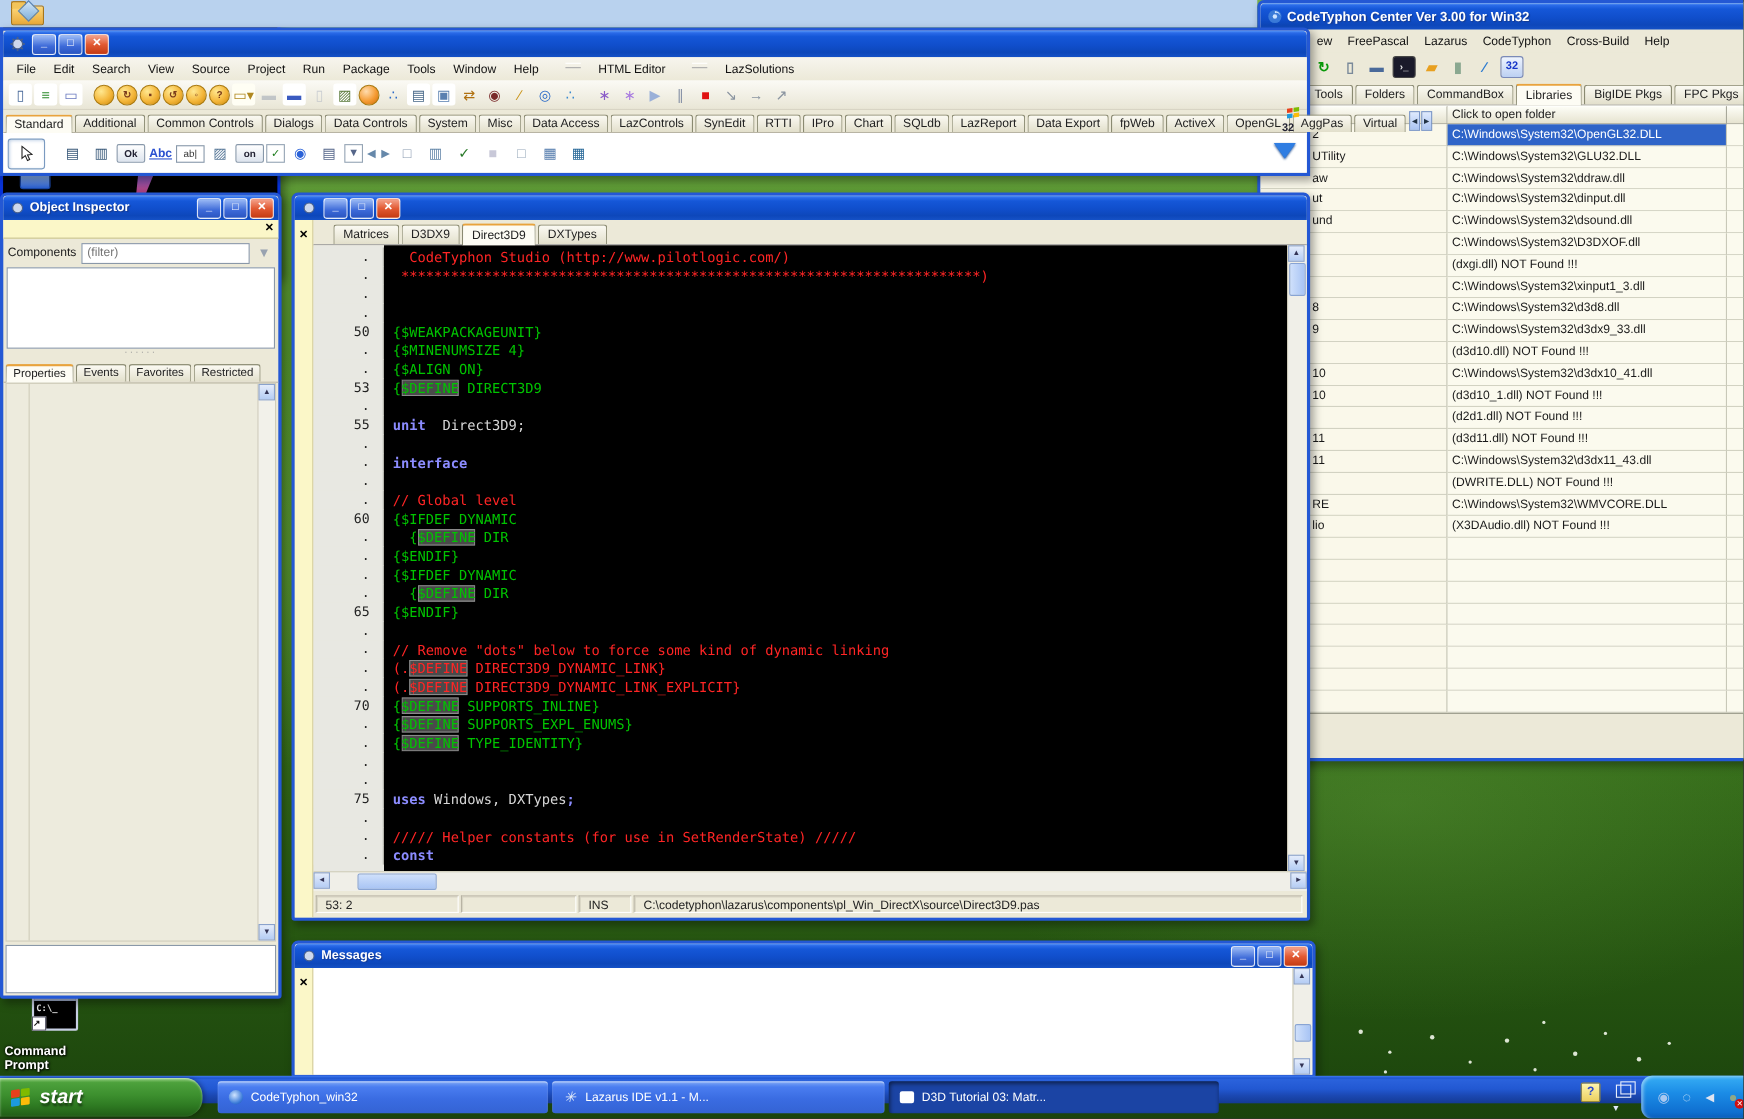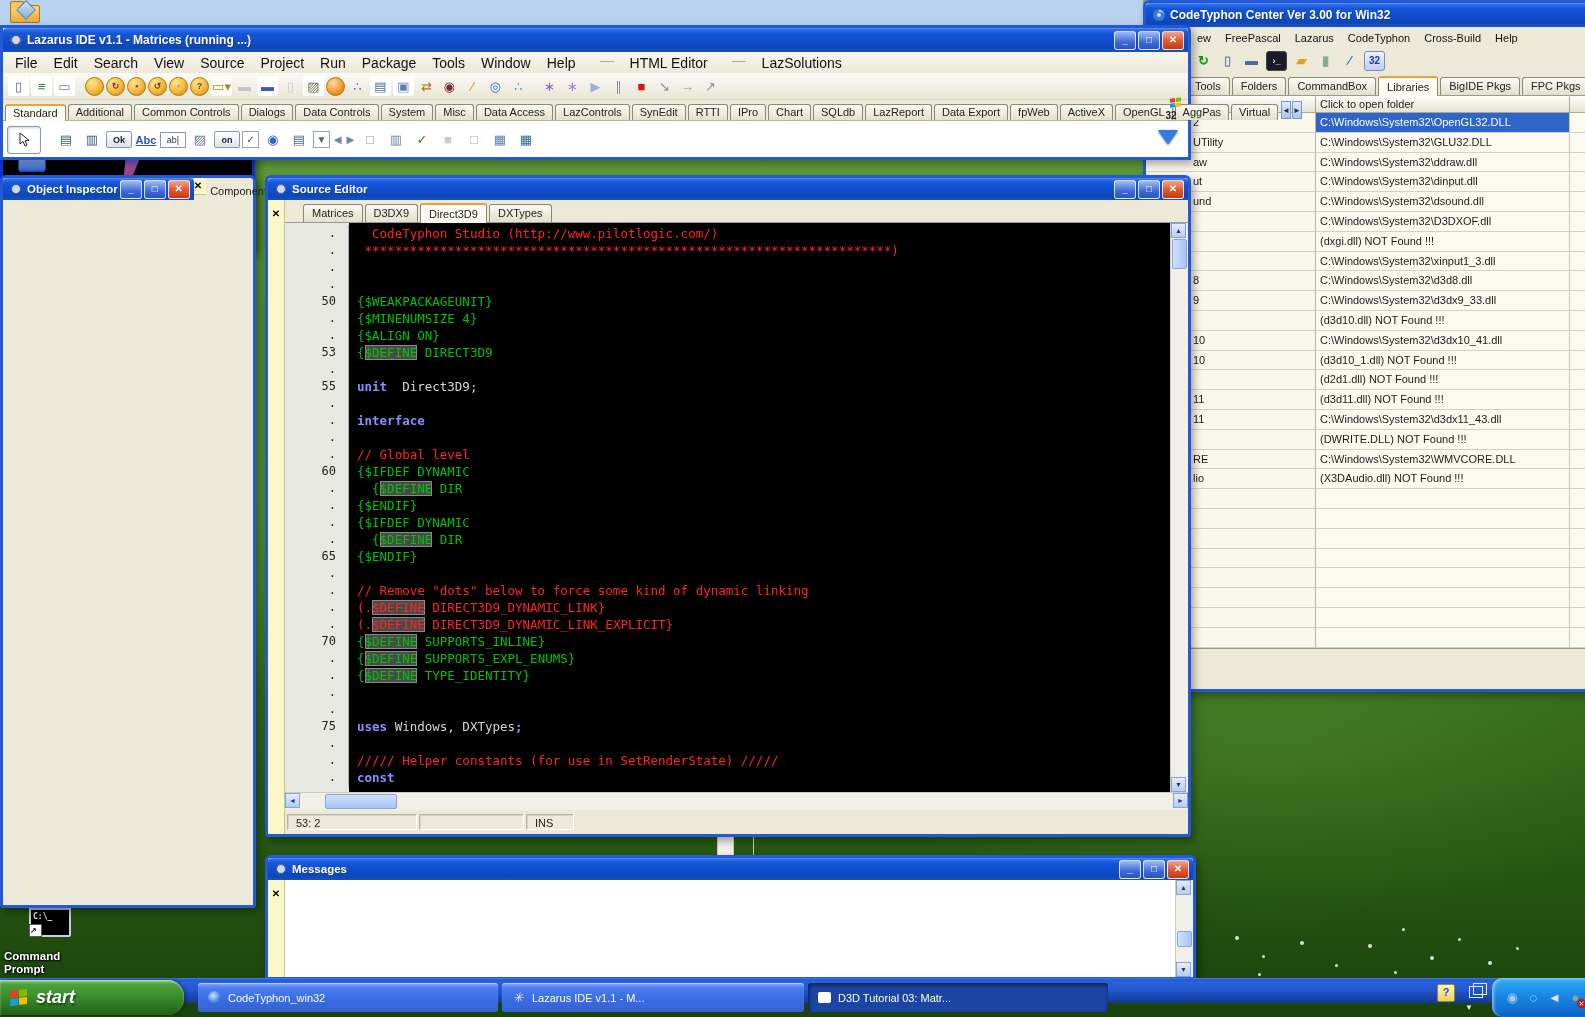"Lazarus IDE v1.1 - Matrices" span.ttl { html: <span>Lazarus IDE v1.1 - Matrices (running ...)</span> -> none }
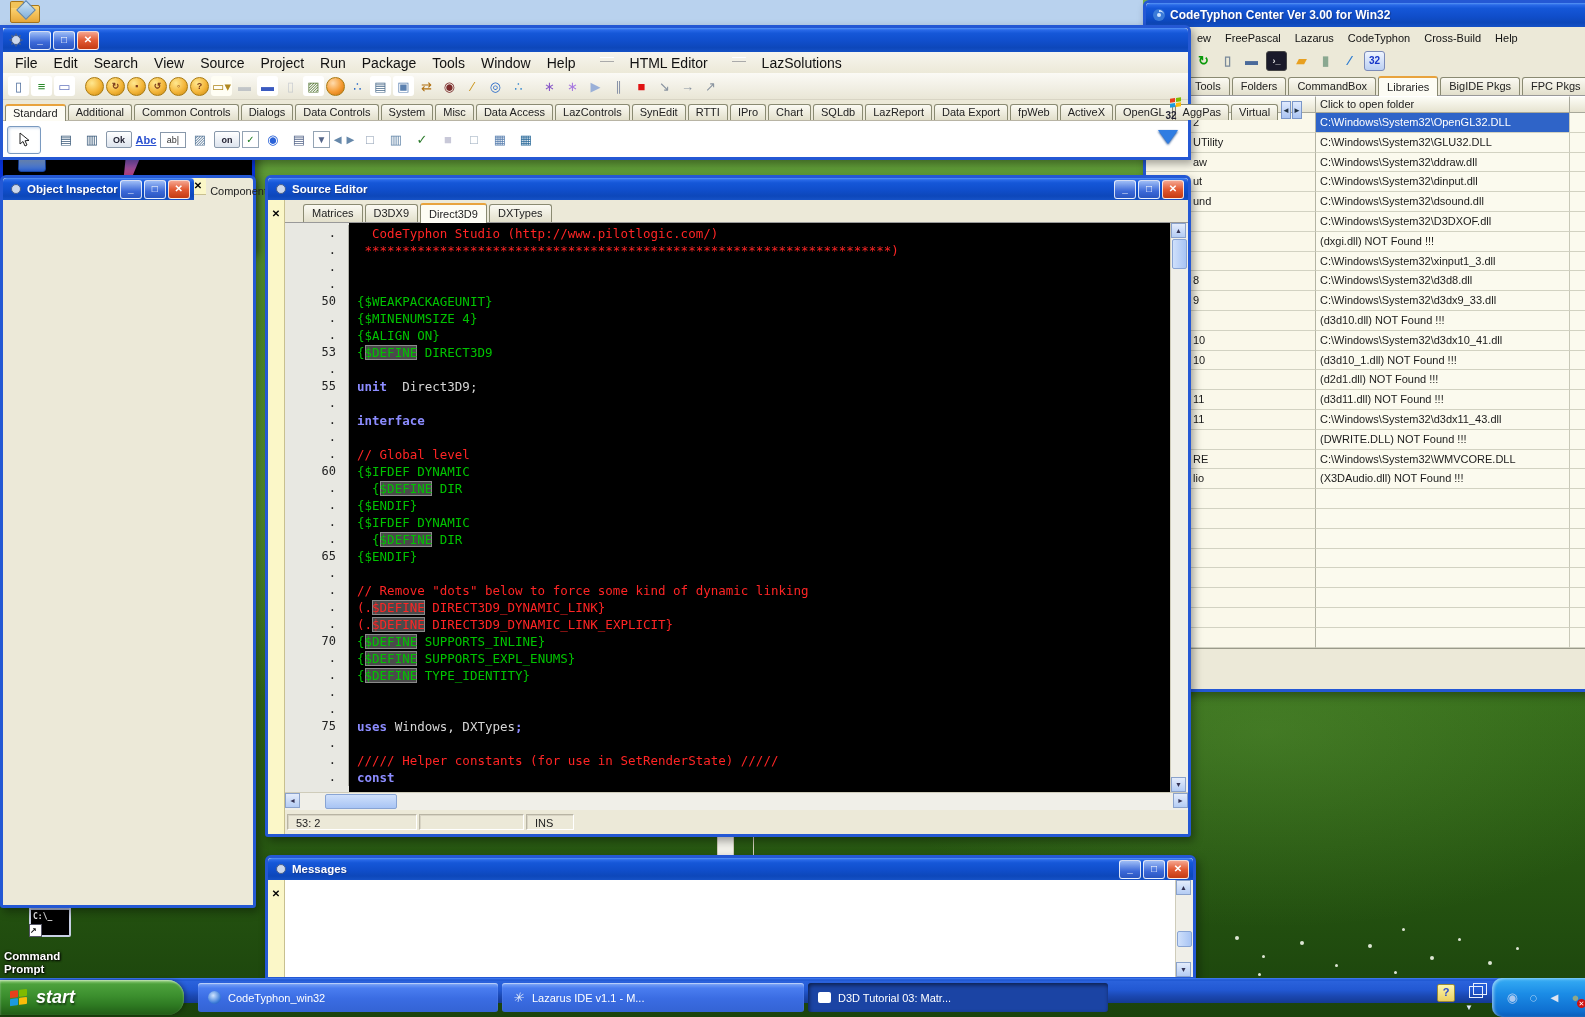"File" .laz-menu { font-size: 14px -> 11px }
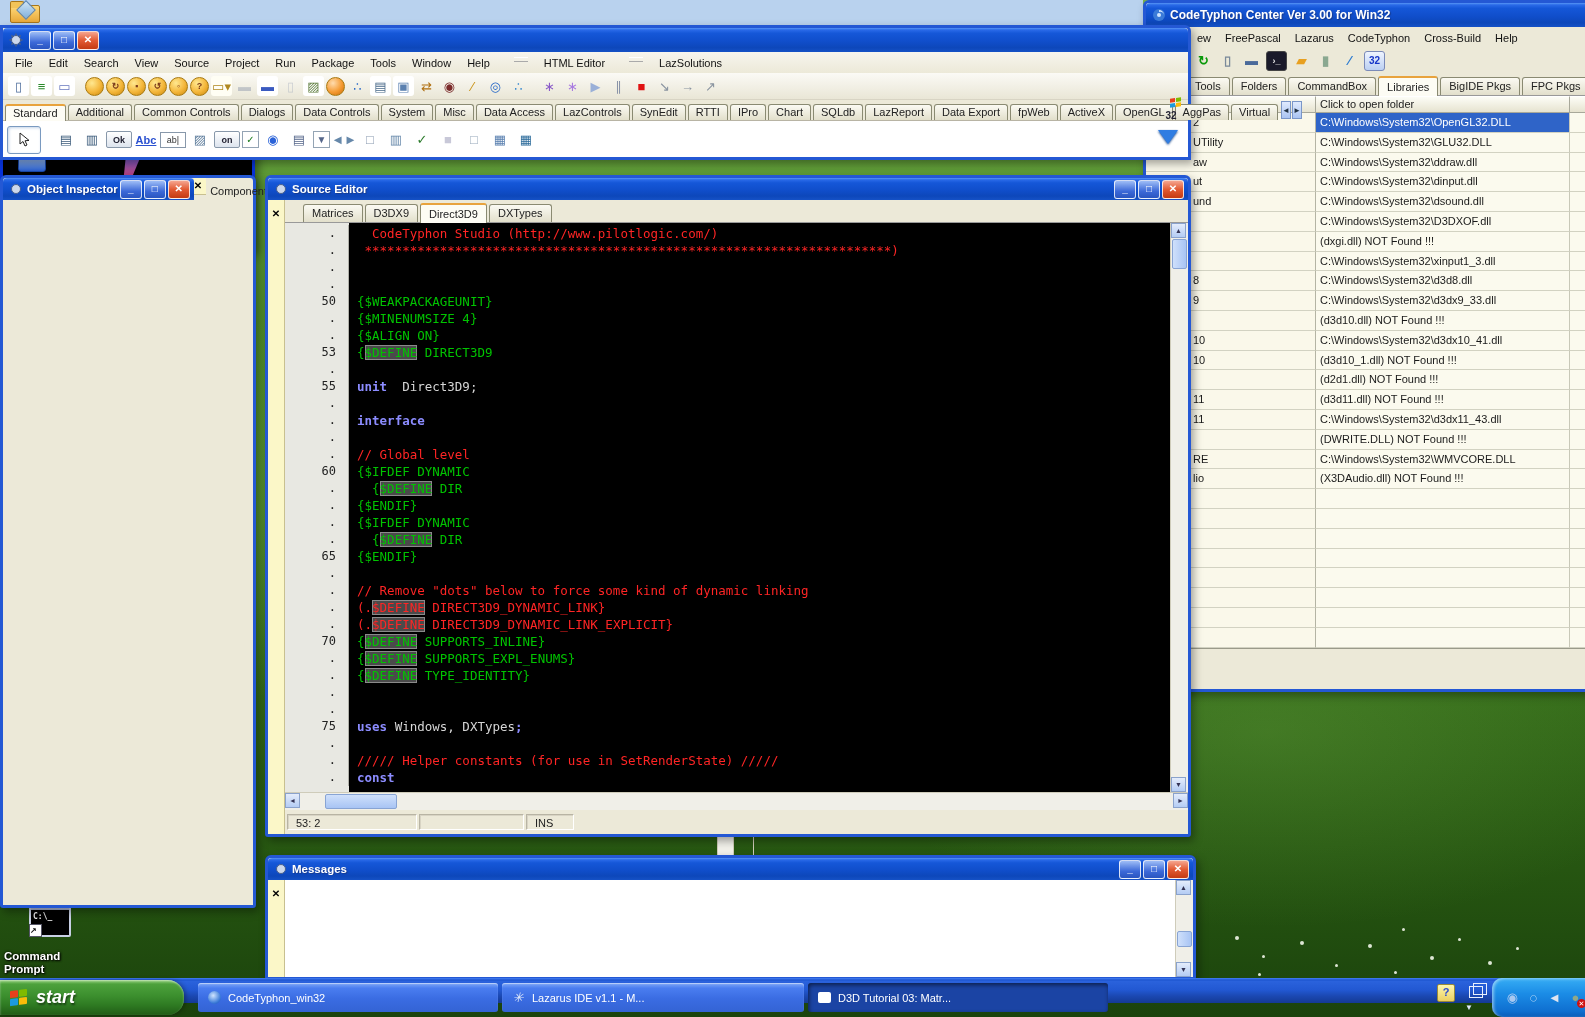"Object Inspector" .oi { flex-direction: row -> column }
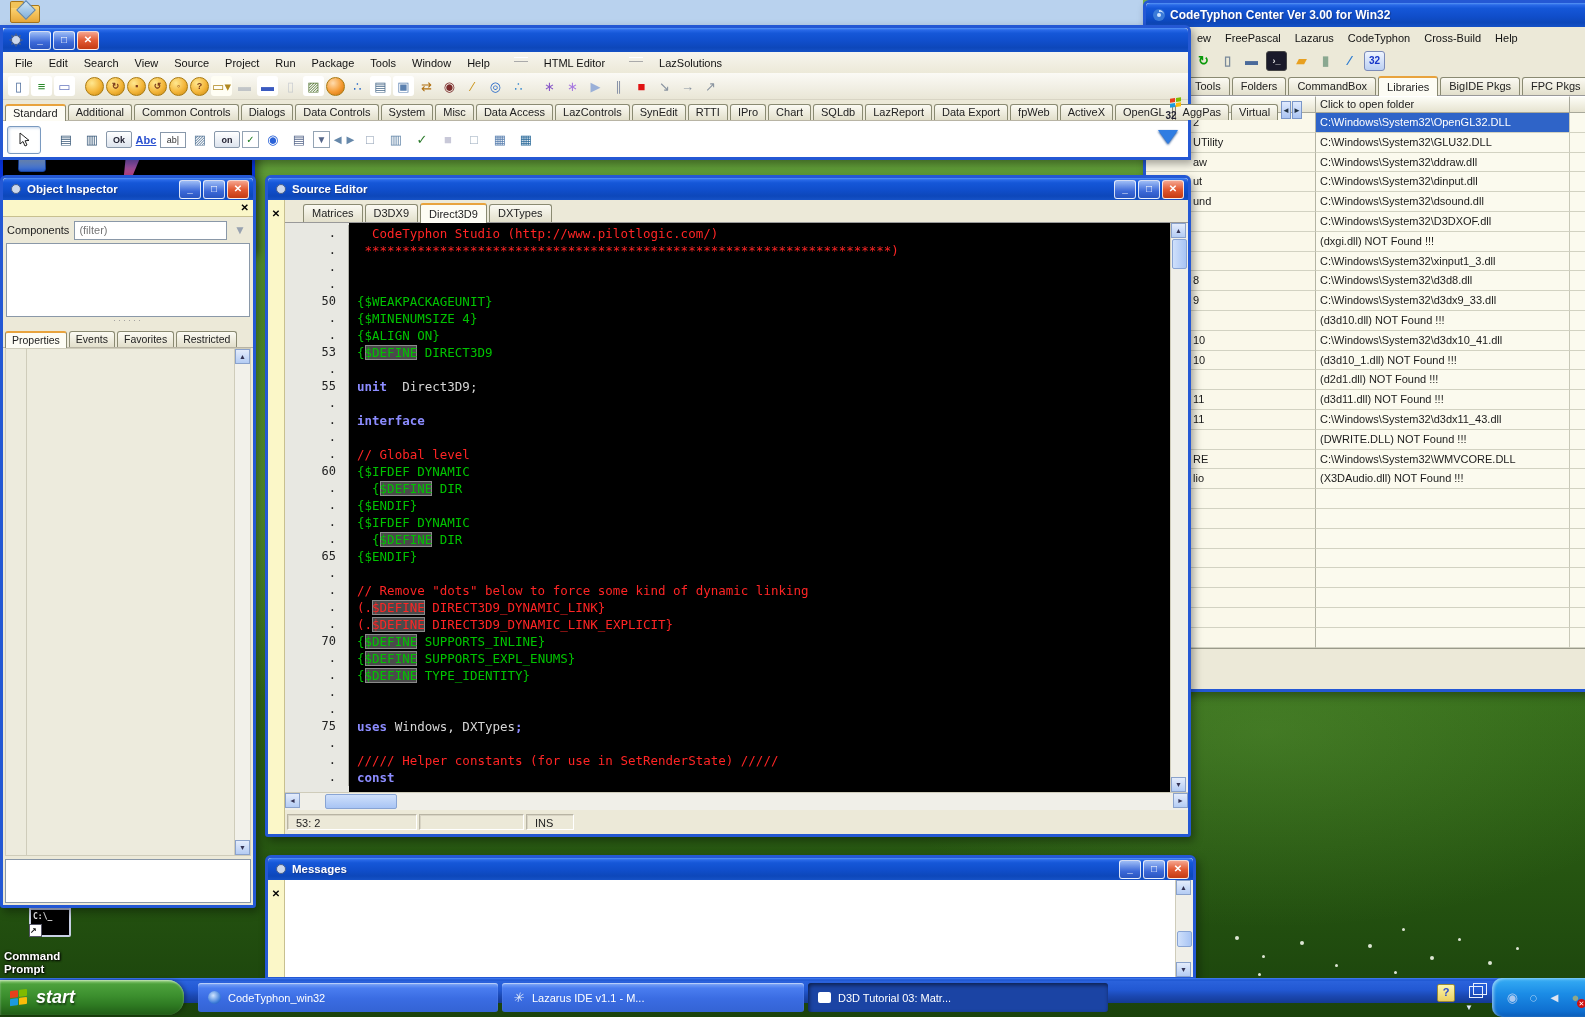"Source Editor" span.ttl { html: <span>Source Editor</span> -> none }
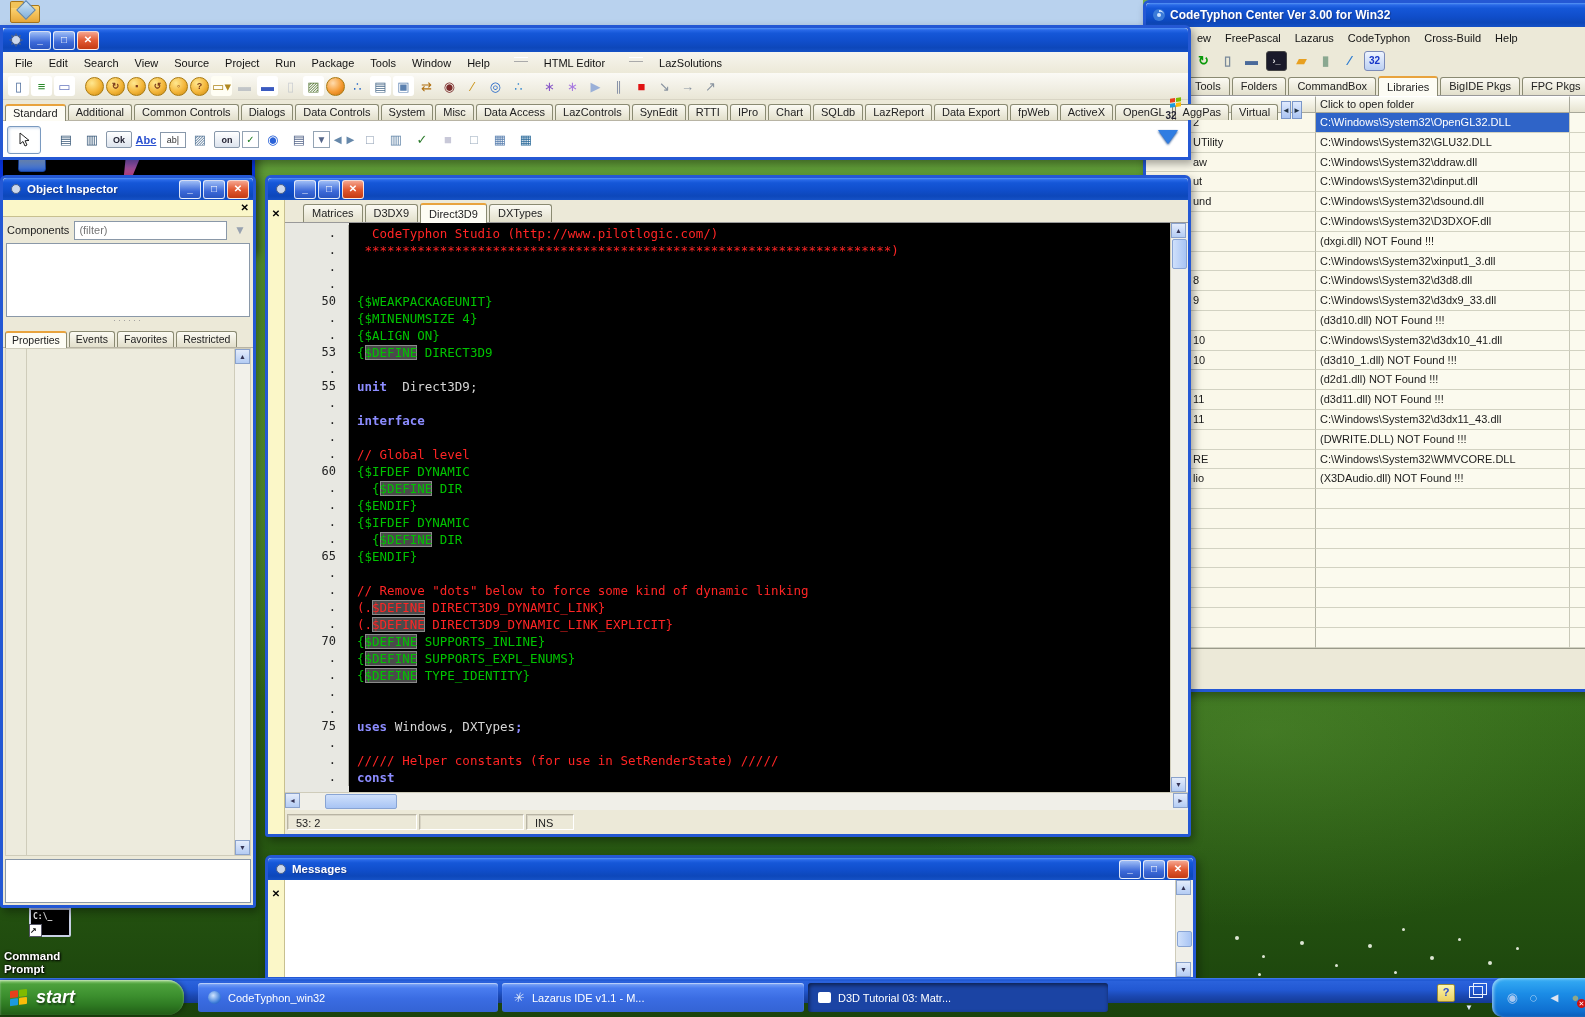"C:\codetyphon\lazarus\components\pl_Win_" span.scell { html: none -> <span>C:\codetyphon\lazarus\components\pl_Win_DirectX\source\Direct3D9.pas</span> }
